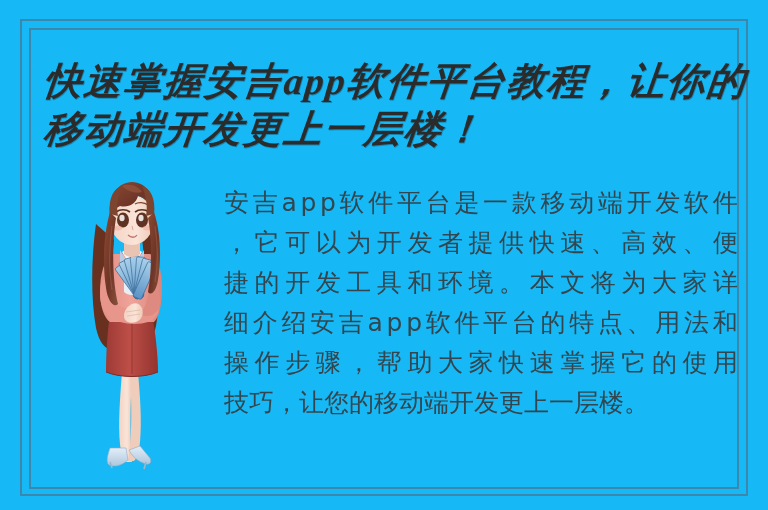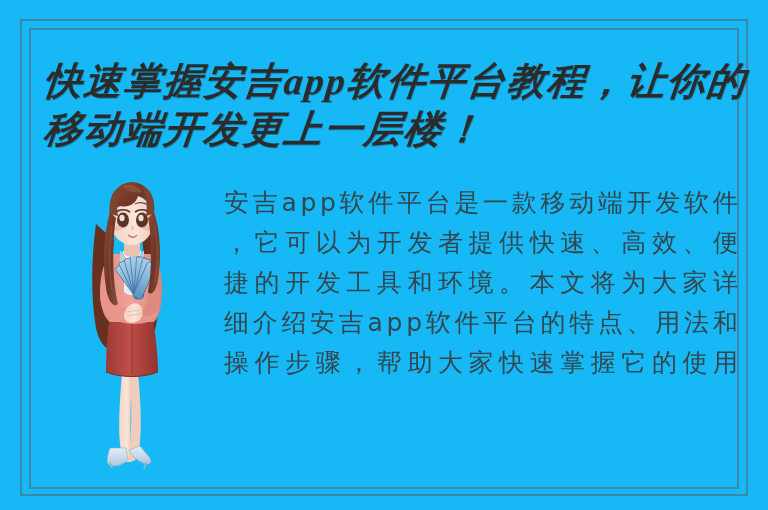"技巧，让您的移动端开发更上一层楼。" div.body-line { html: none -> <div> <span>技巧，让您的移动端开发更上一层楼。</span> </div> }
